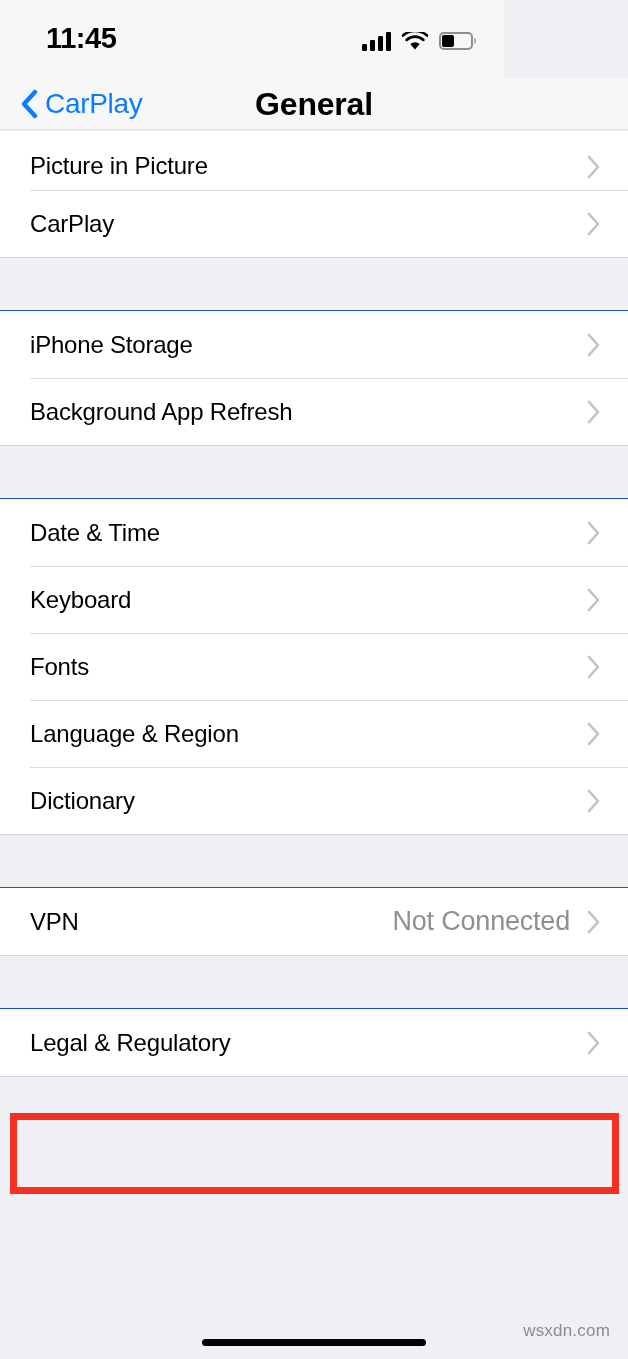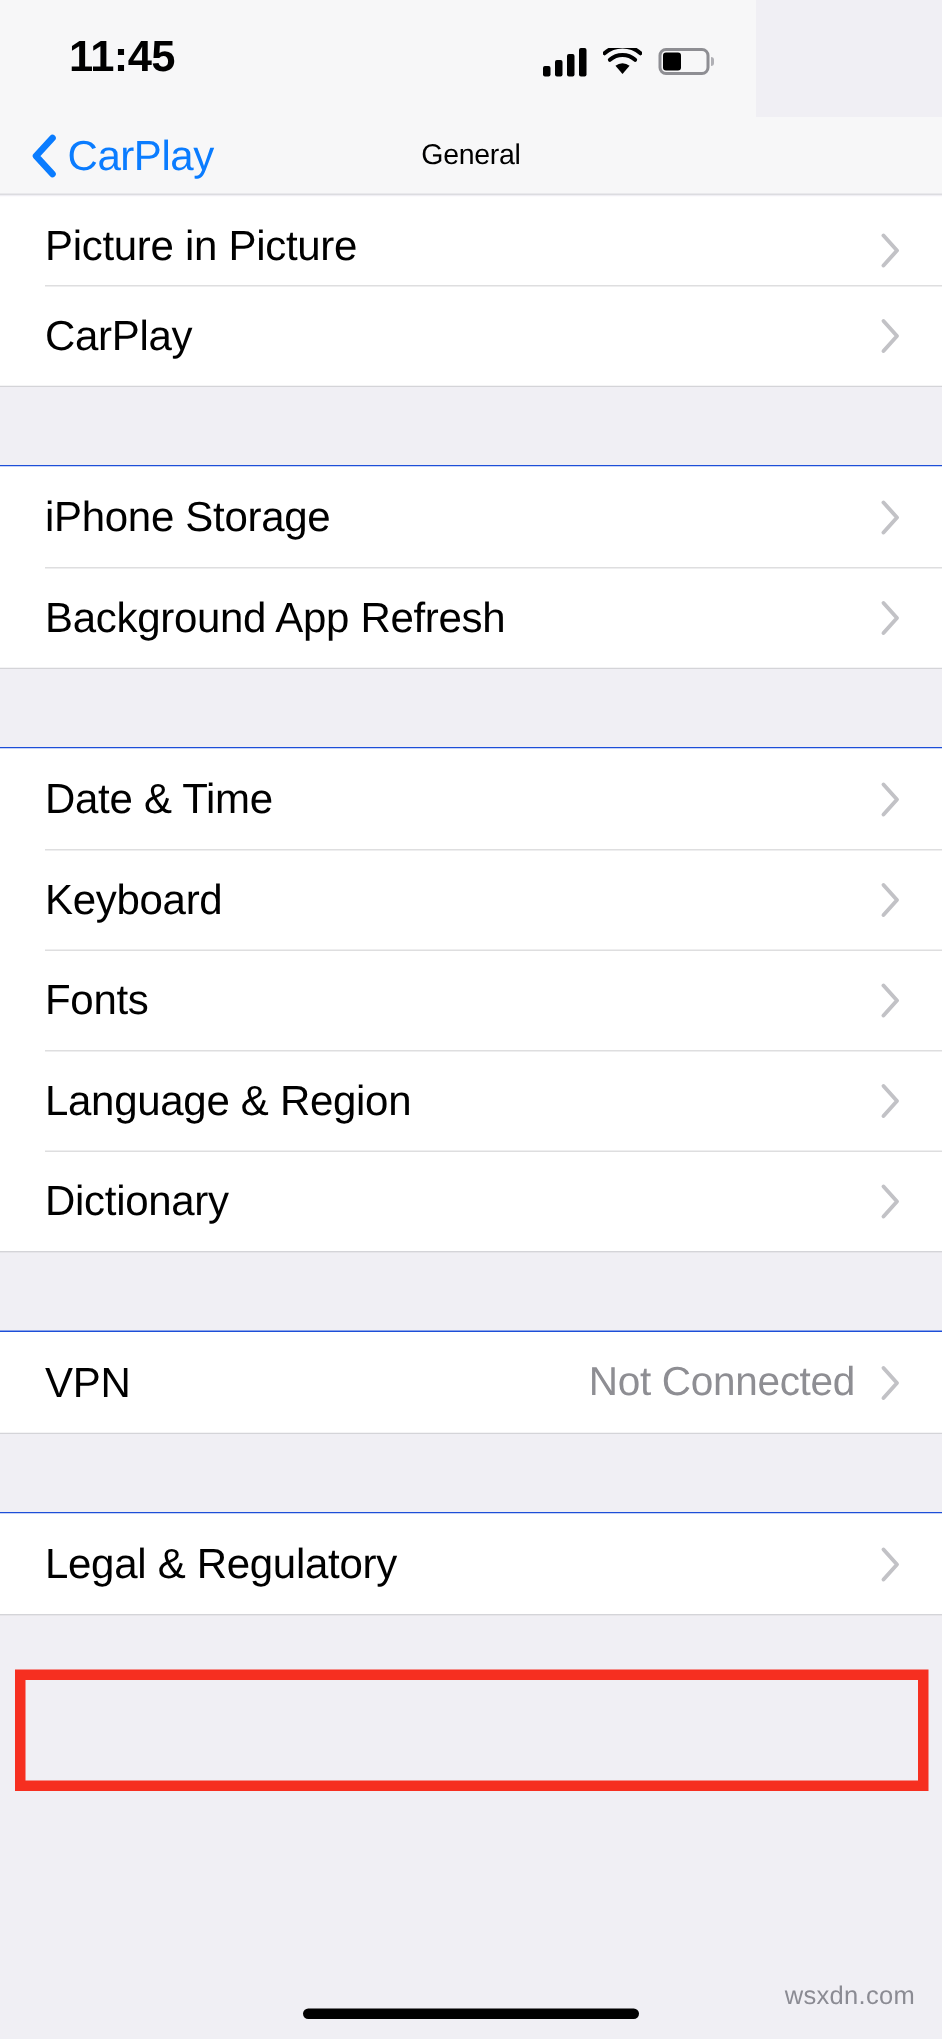"General" .nav-title { font-size: 19px -> 32px; font-weight: 400 -> 700 }
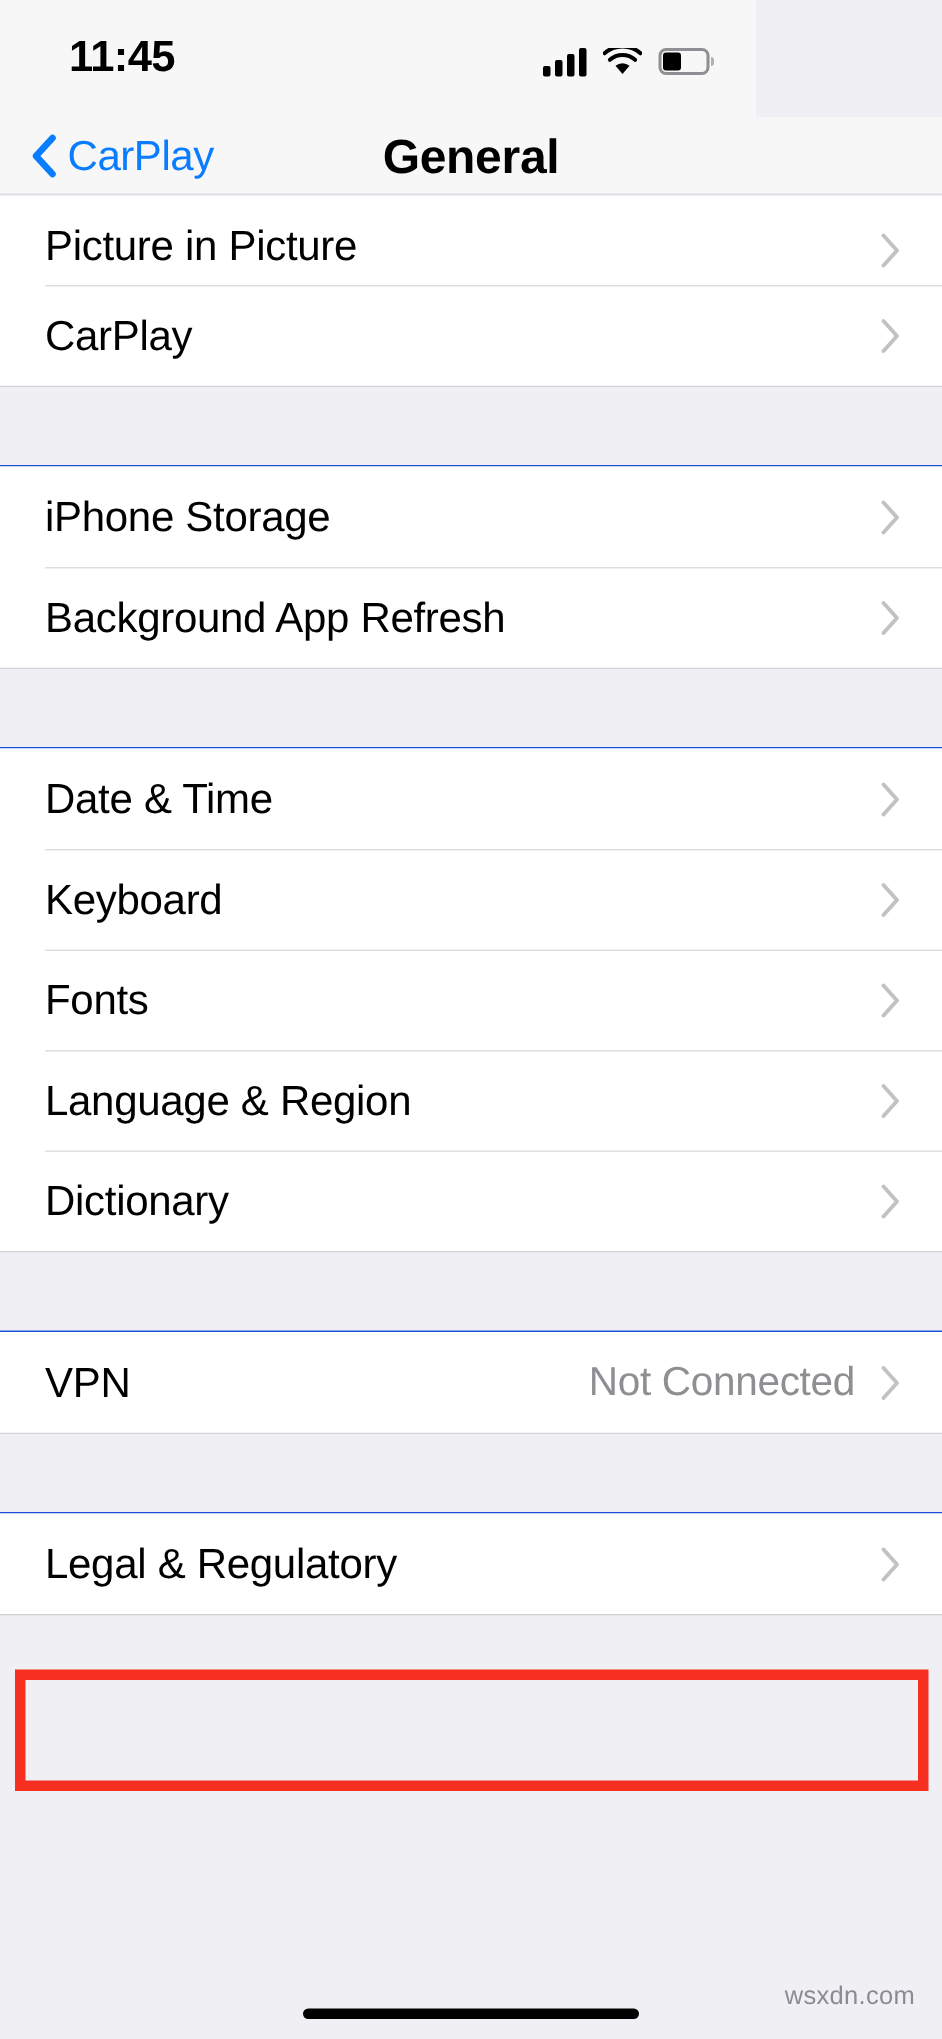"Picture in Picture" .row-label { font-size: 28px -> 24px }
